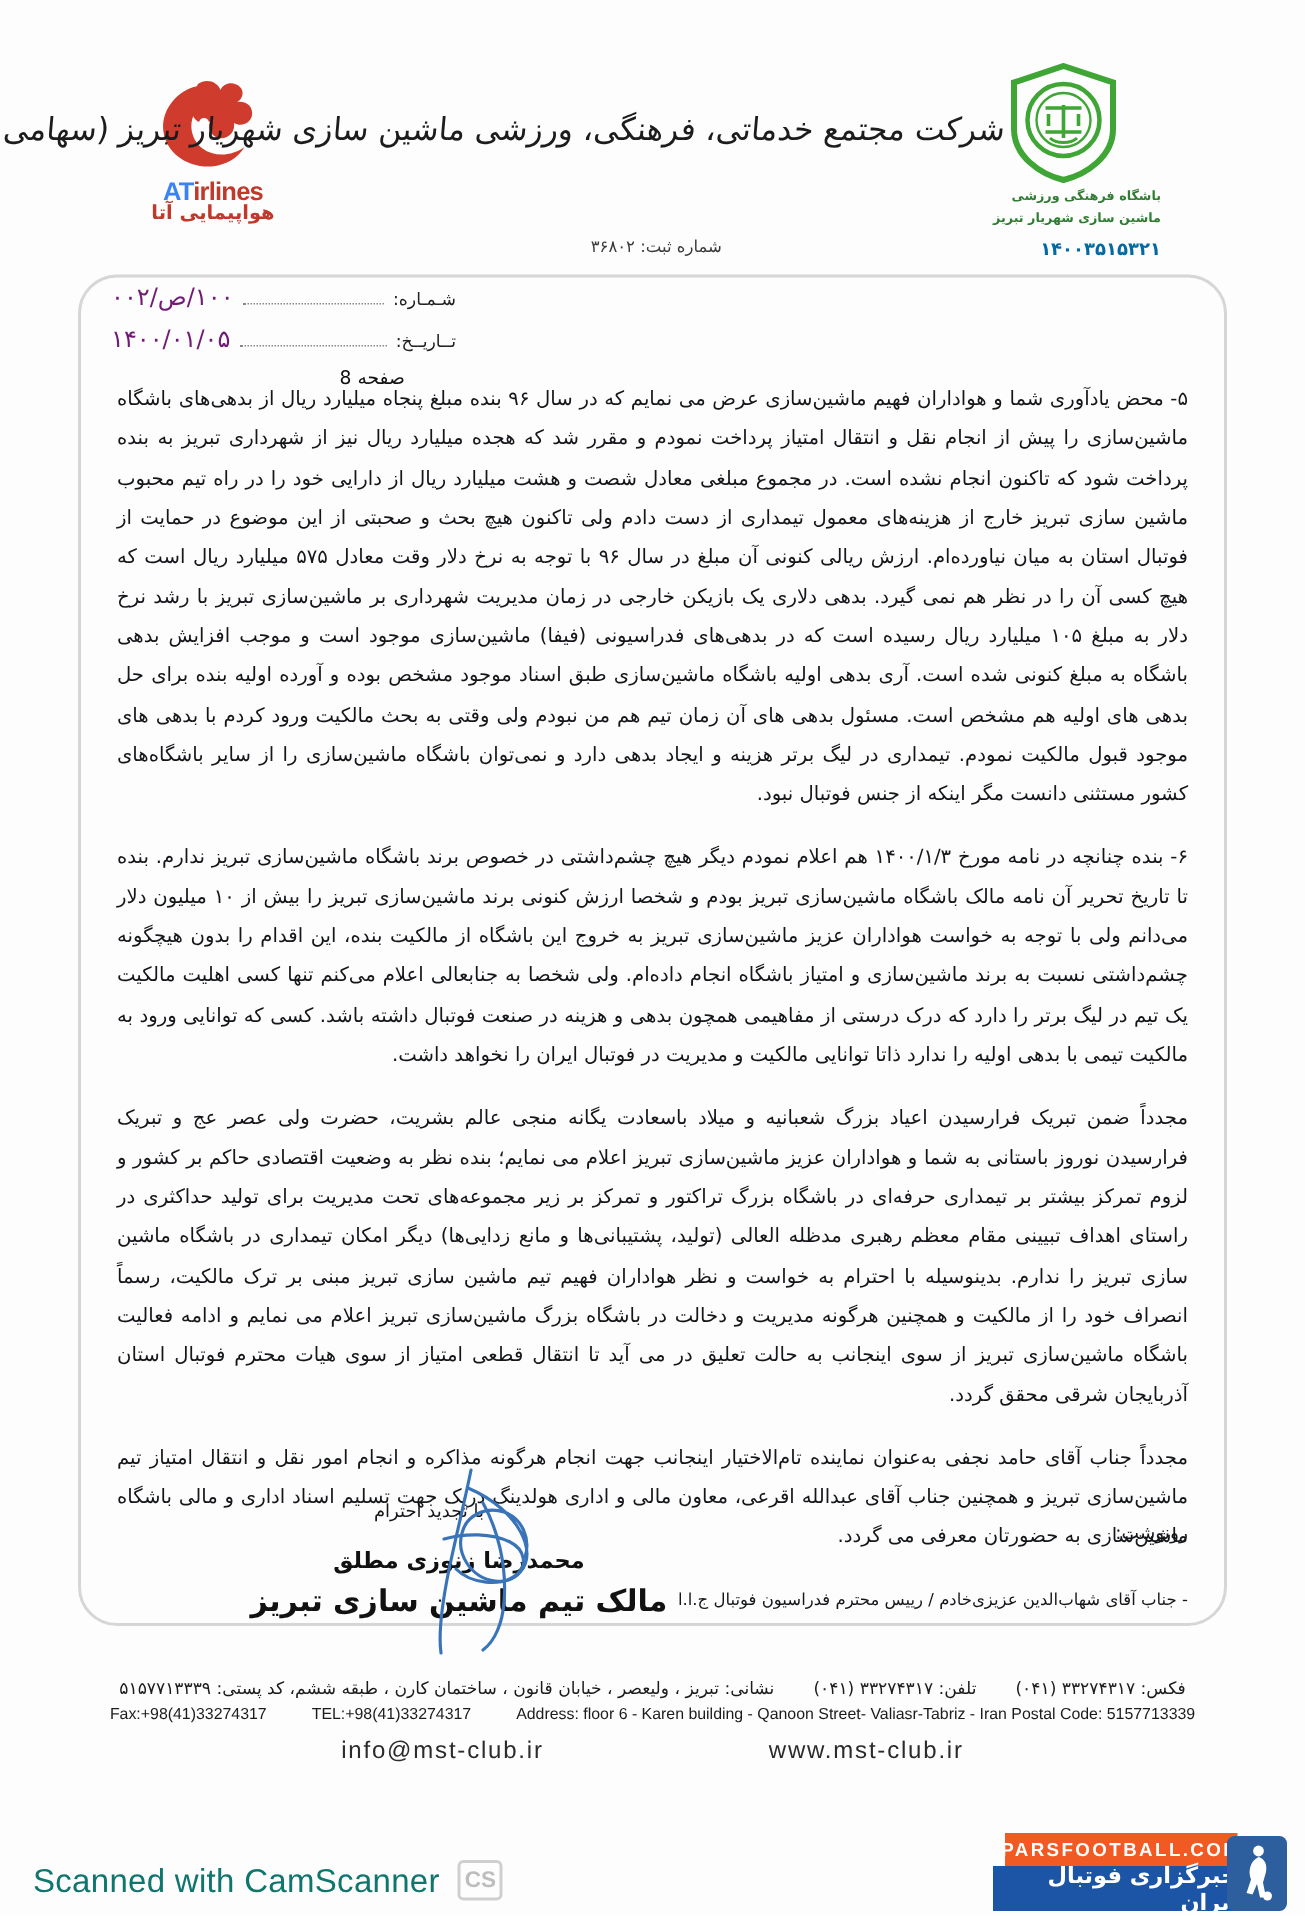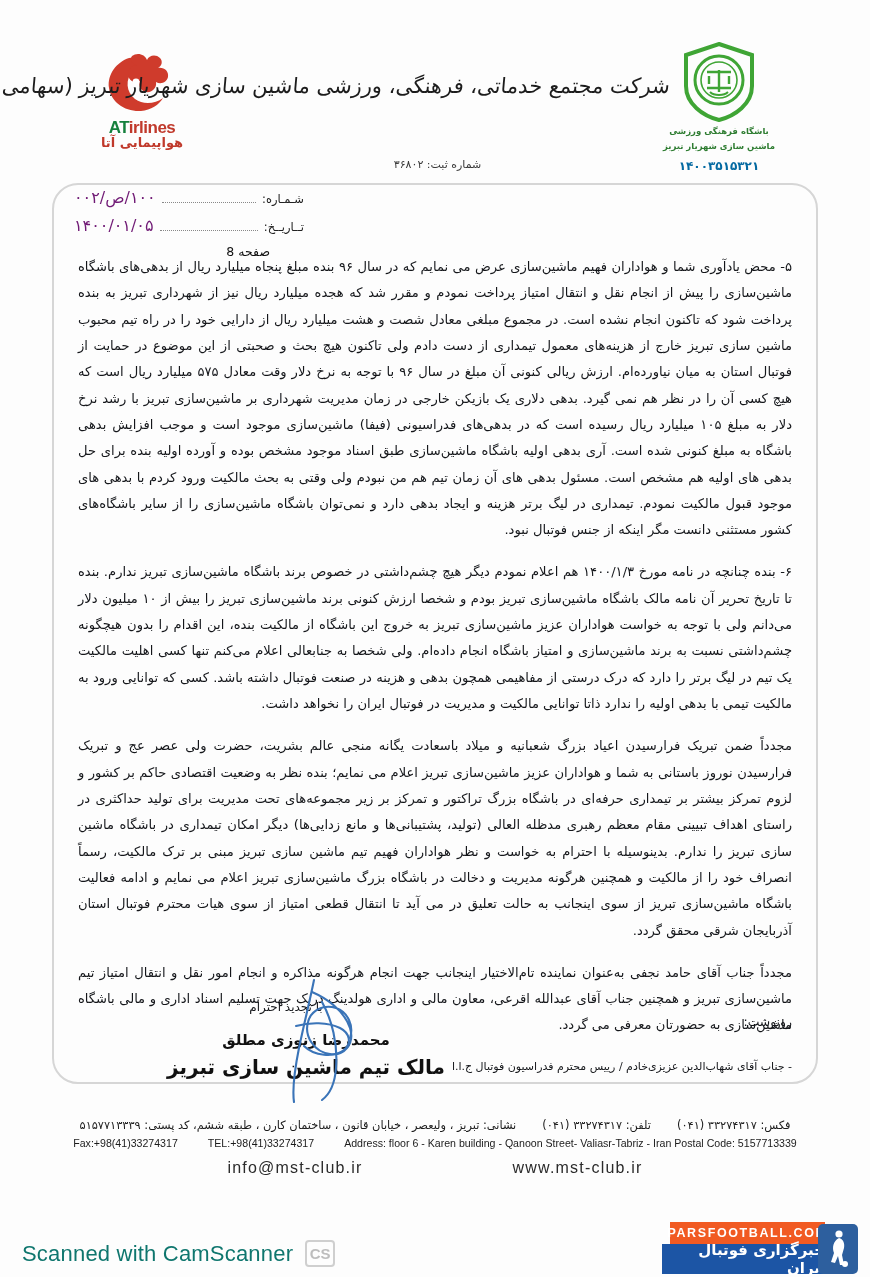"AT" .ata-word .a-blue { color: #15803d -> #3b82f6 }
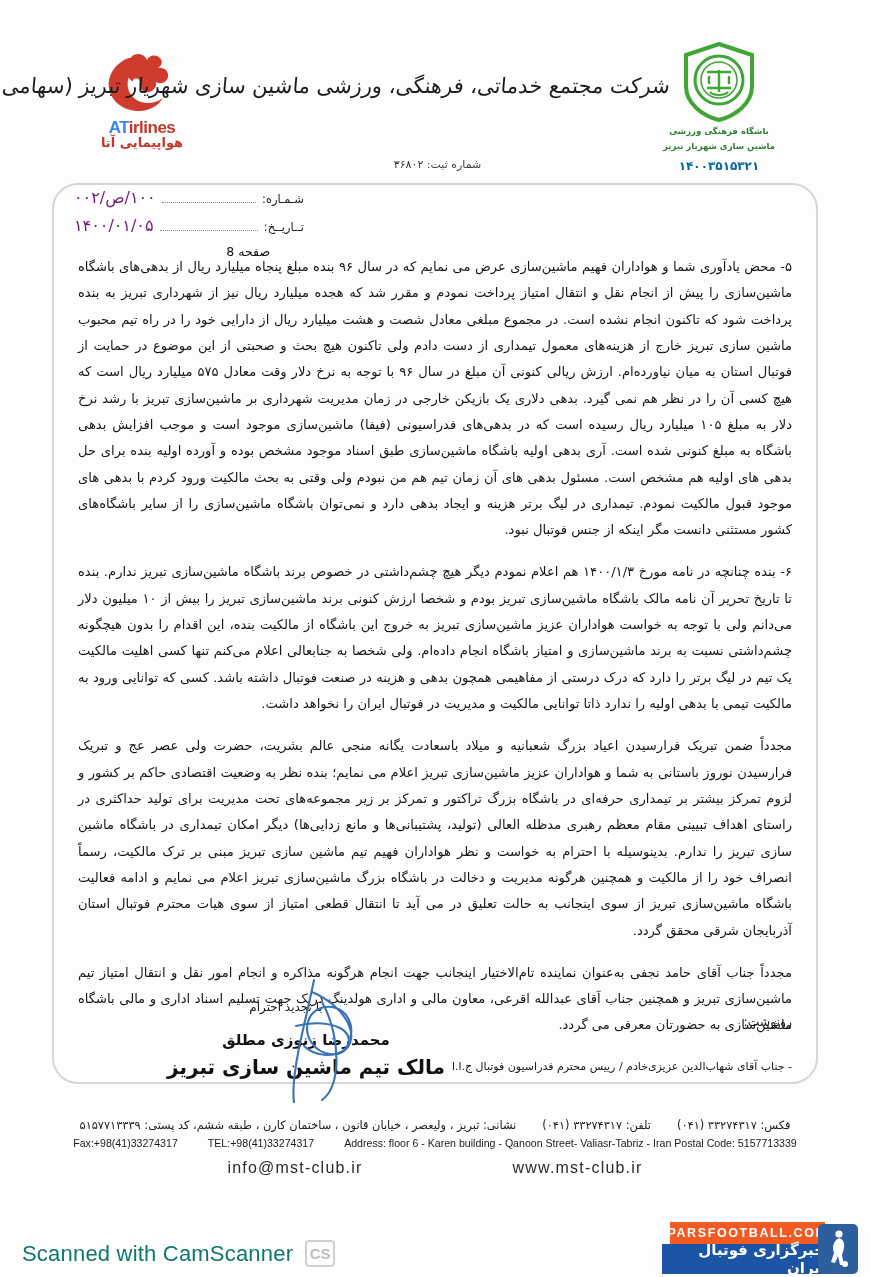"باشگاه فرهنگی ورزشی" .club-logo { right: 86px -> 96px; text-align: center -> none }
